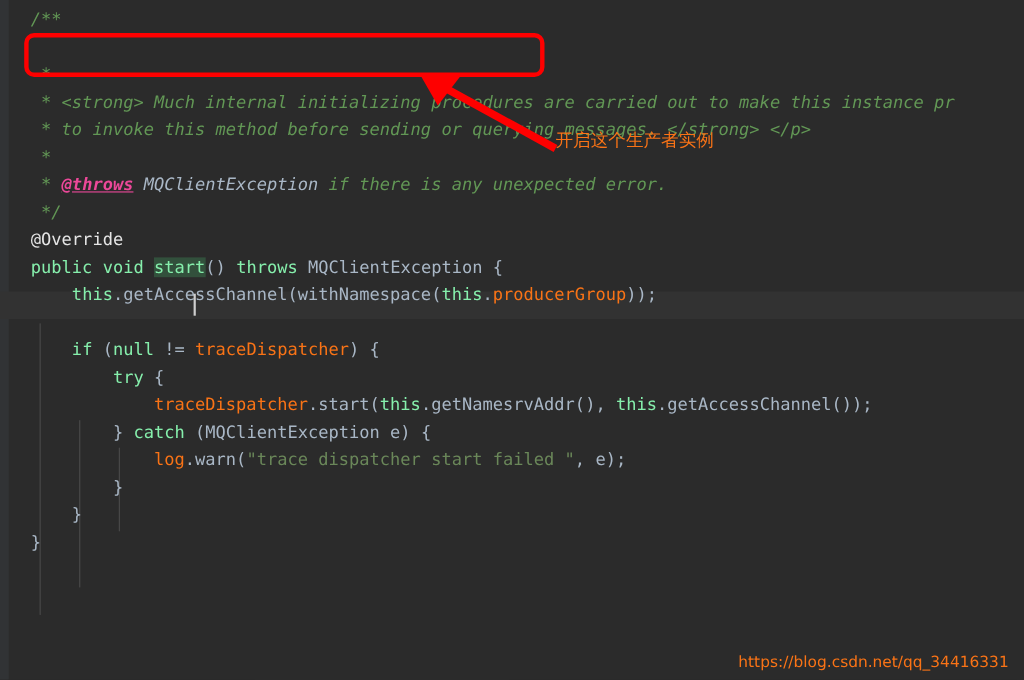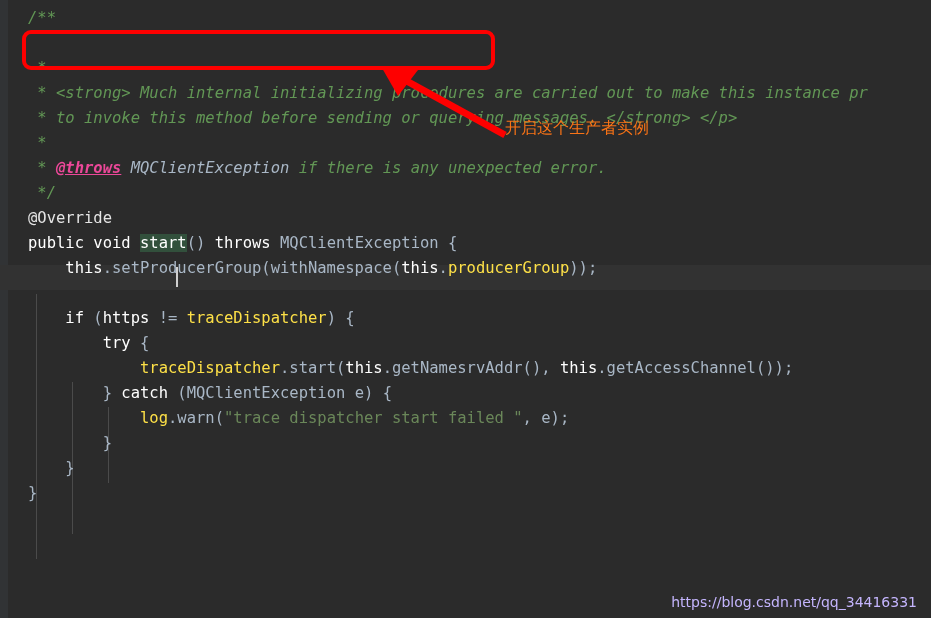"public" .tok-keyword { color: #ffffff -> #86efac }
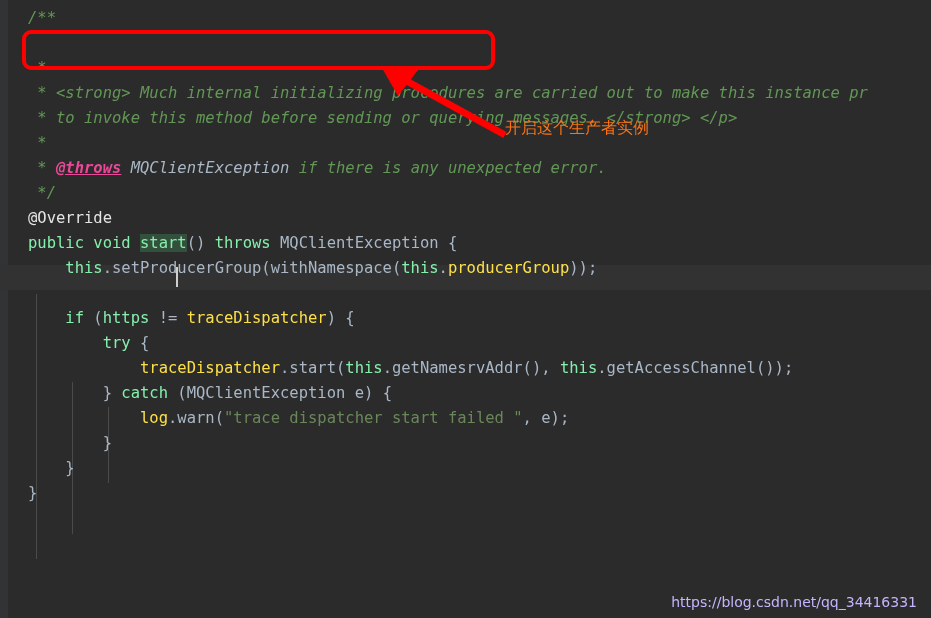".setProducerGroup(withNamespace(" span.tok-plain { text: .setProducerGroup -> .getAccessChannel }
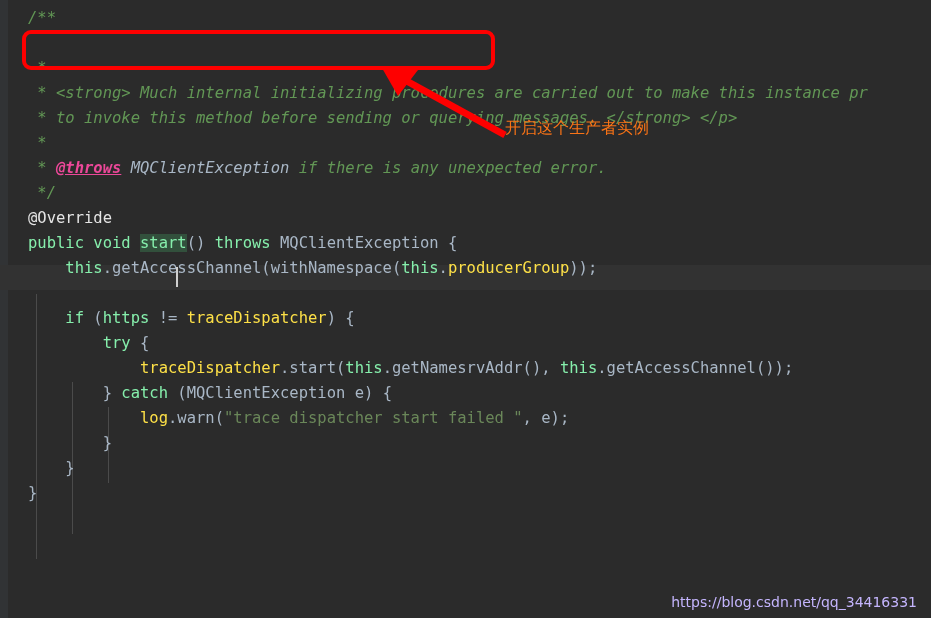"producerGroup" .tok-field { color: #fde047 -> #f97316 }
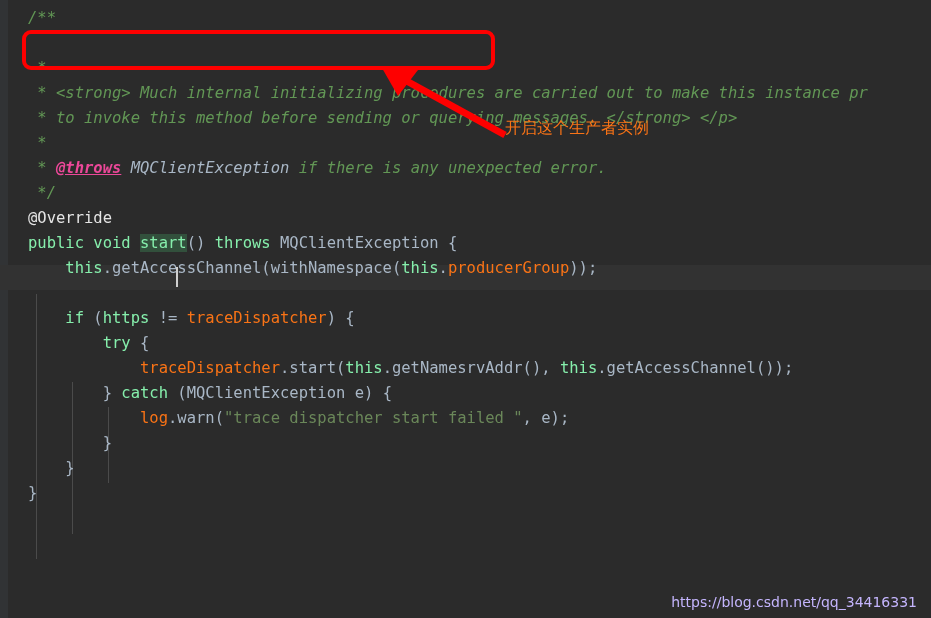"https" span.tok-keyword { text: https -> null }
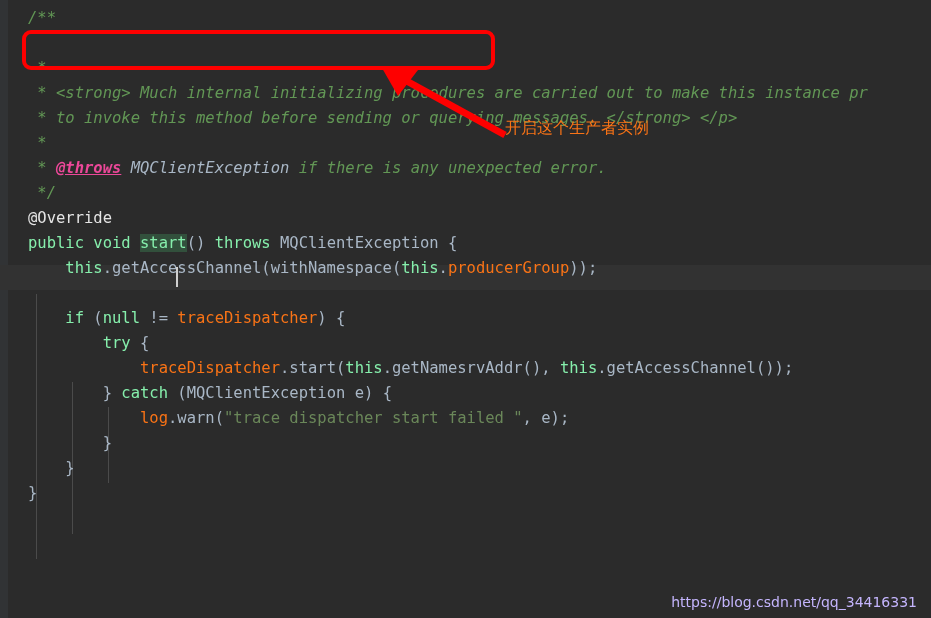"https://blog.csdn.net/qq_34416331" #watermark { color: #c4b5fd -> #f97316 }
